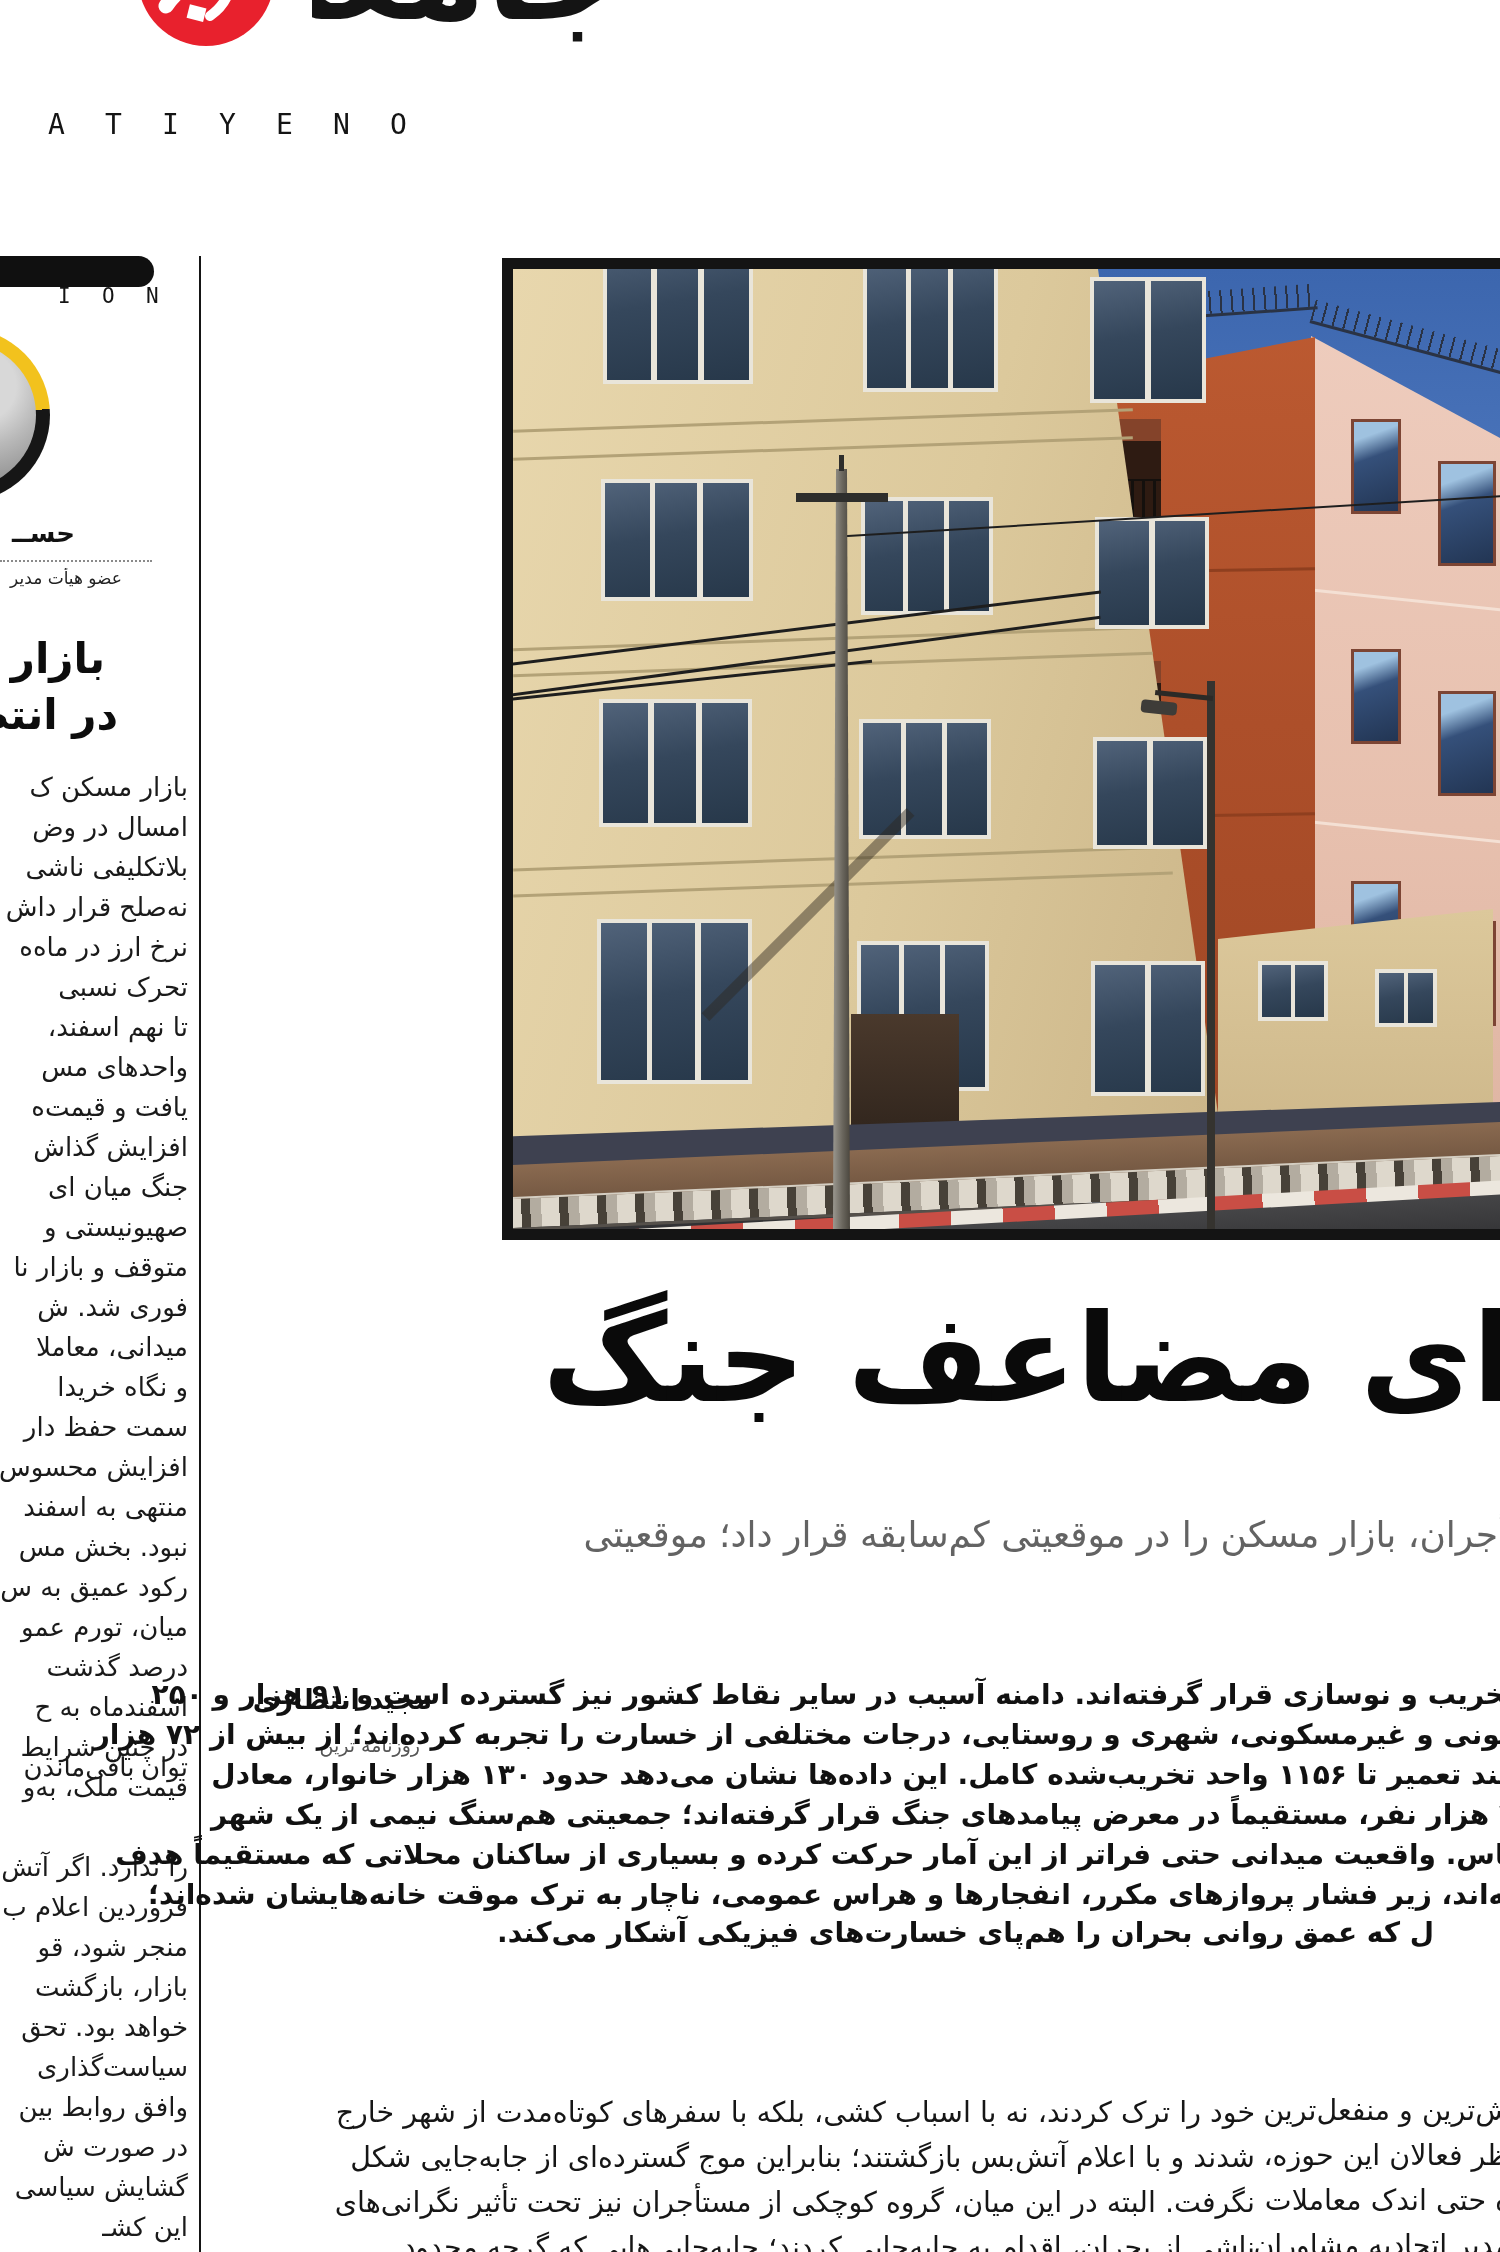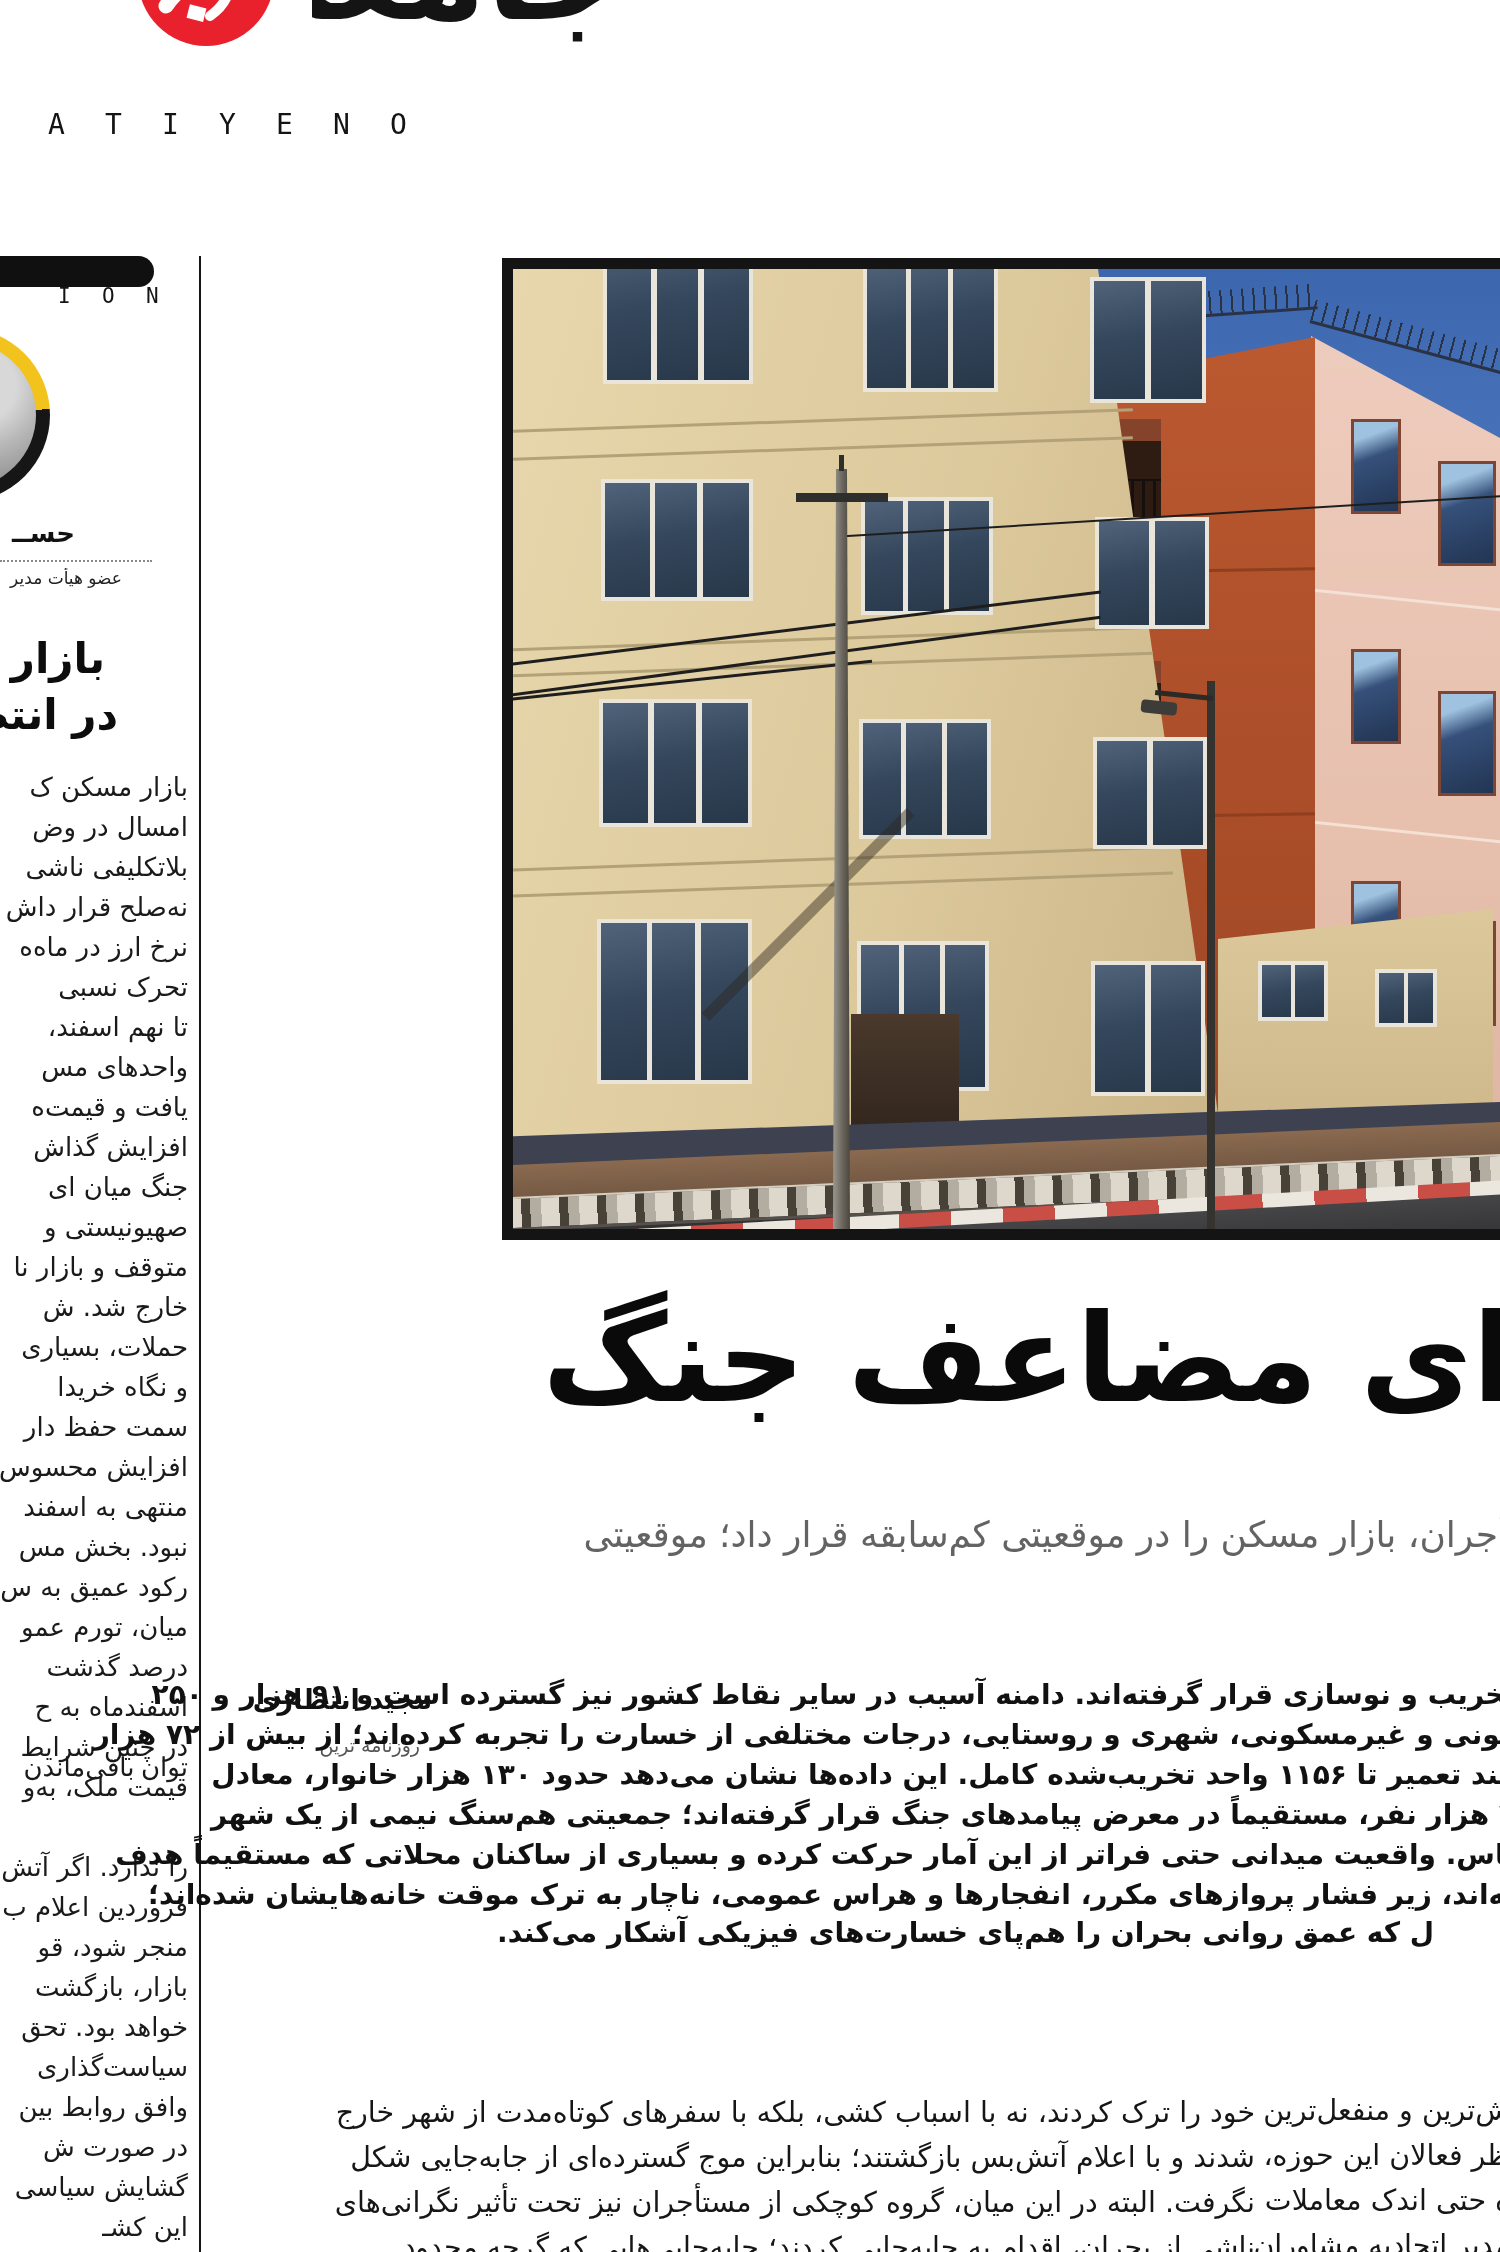"خارج شد. ش" div.col-line { text: خارج -> فوری }
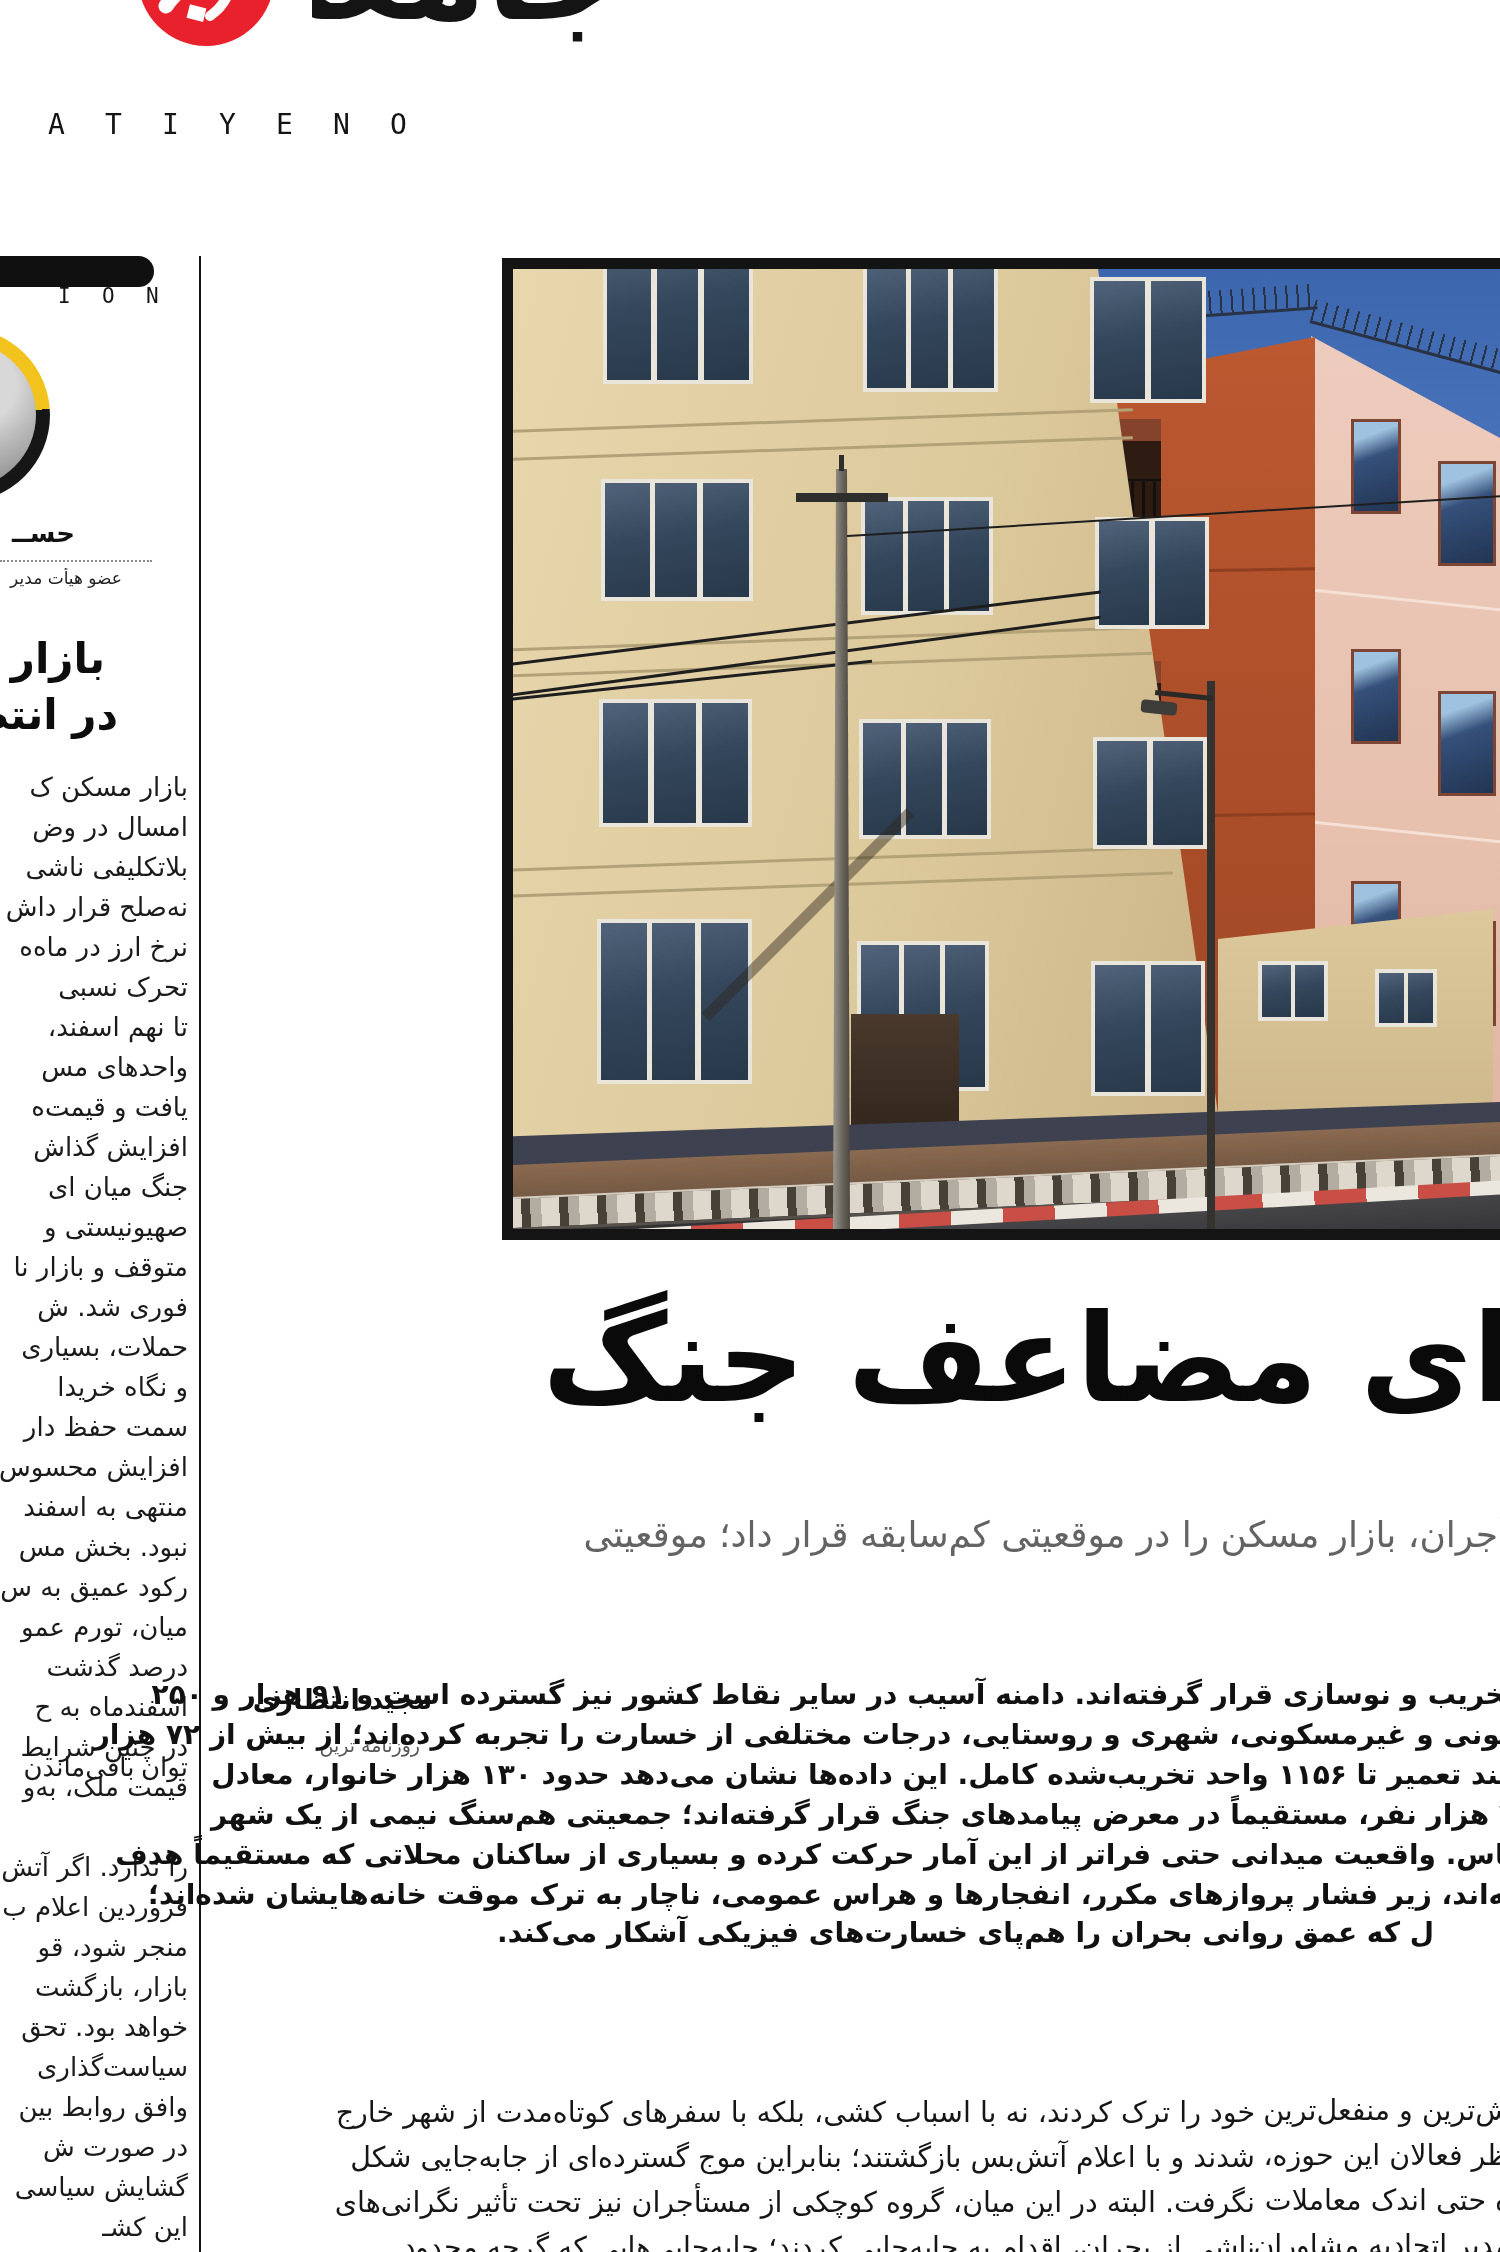"حملات، بسیاری" div.col-line { text: حملات، بسیاری -> میدانی، معاملا }
